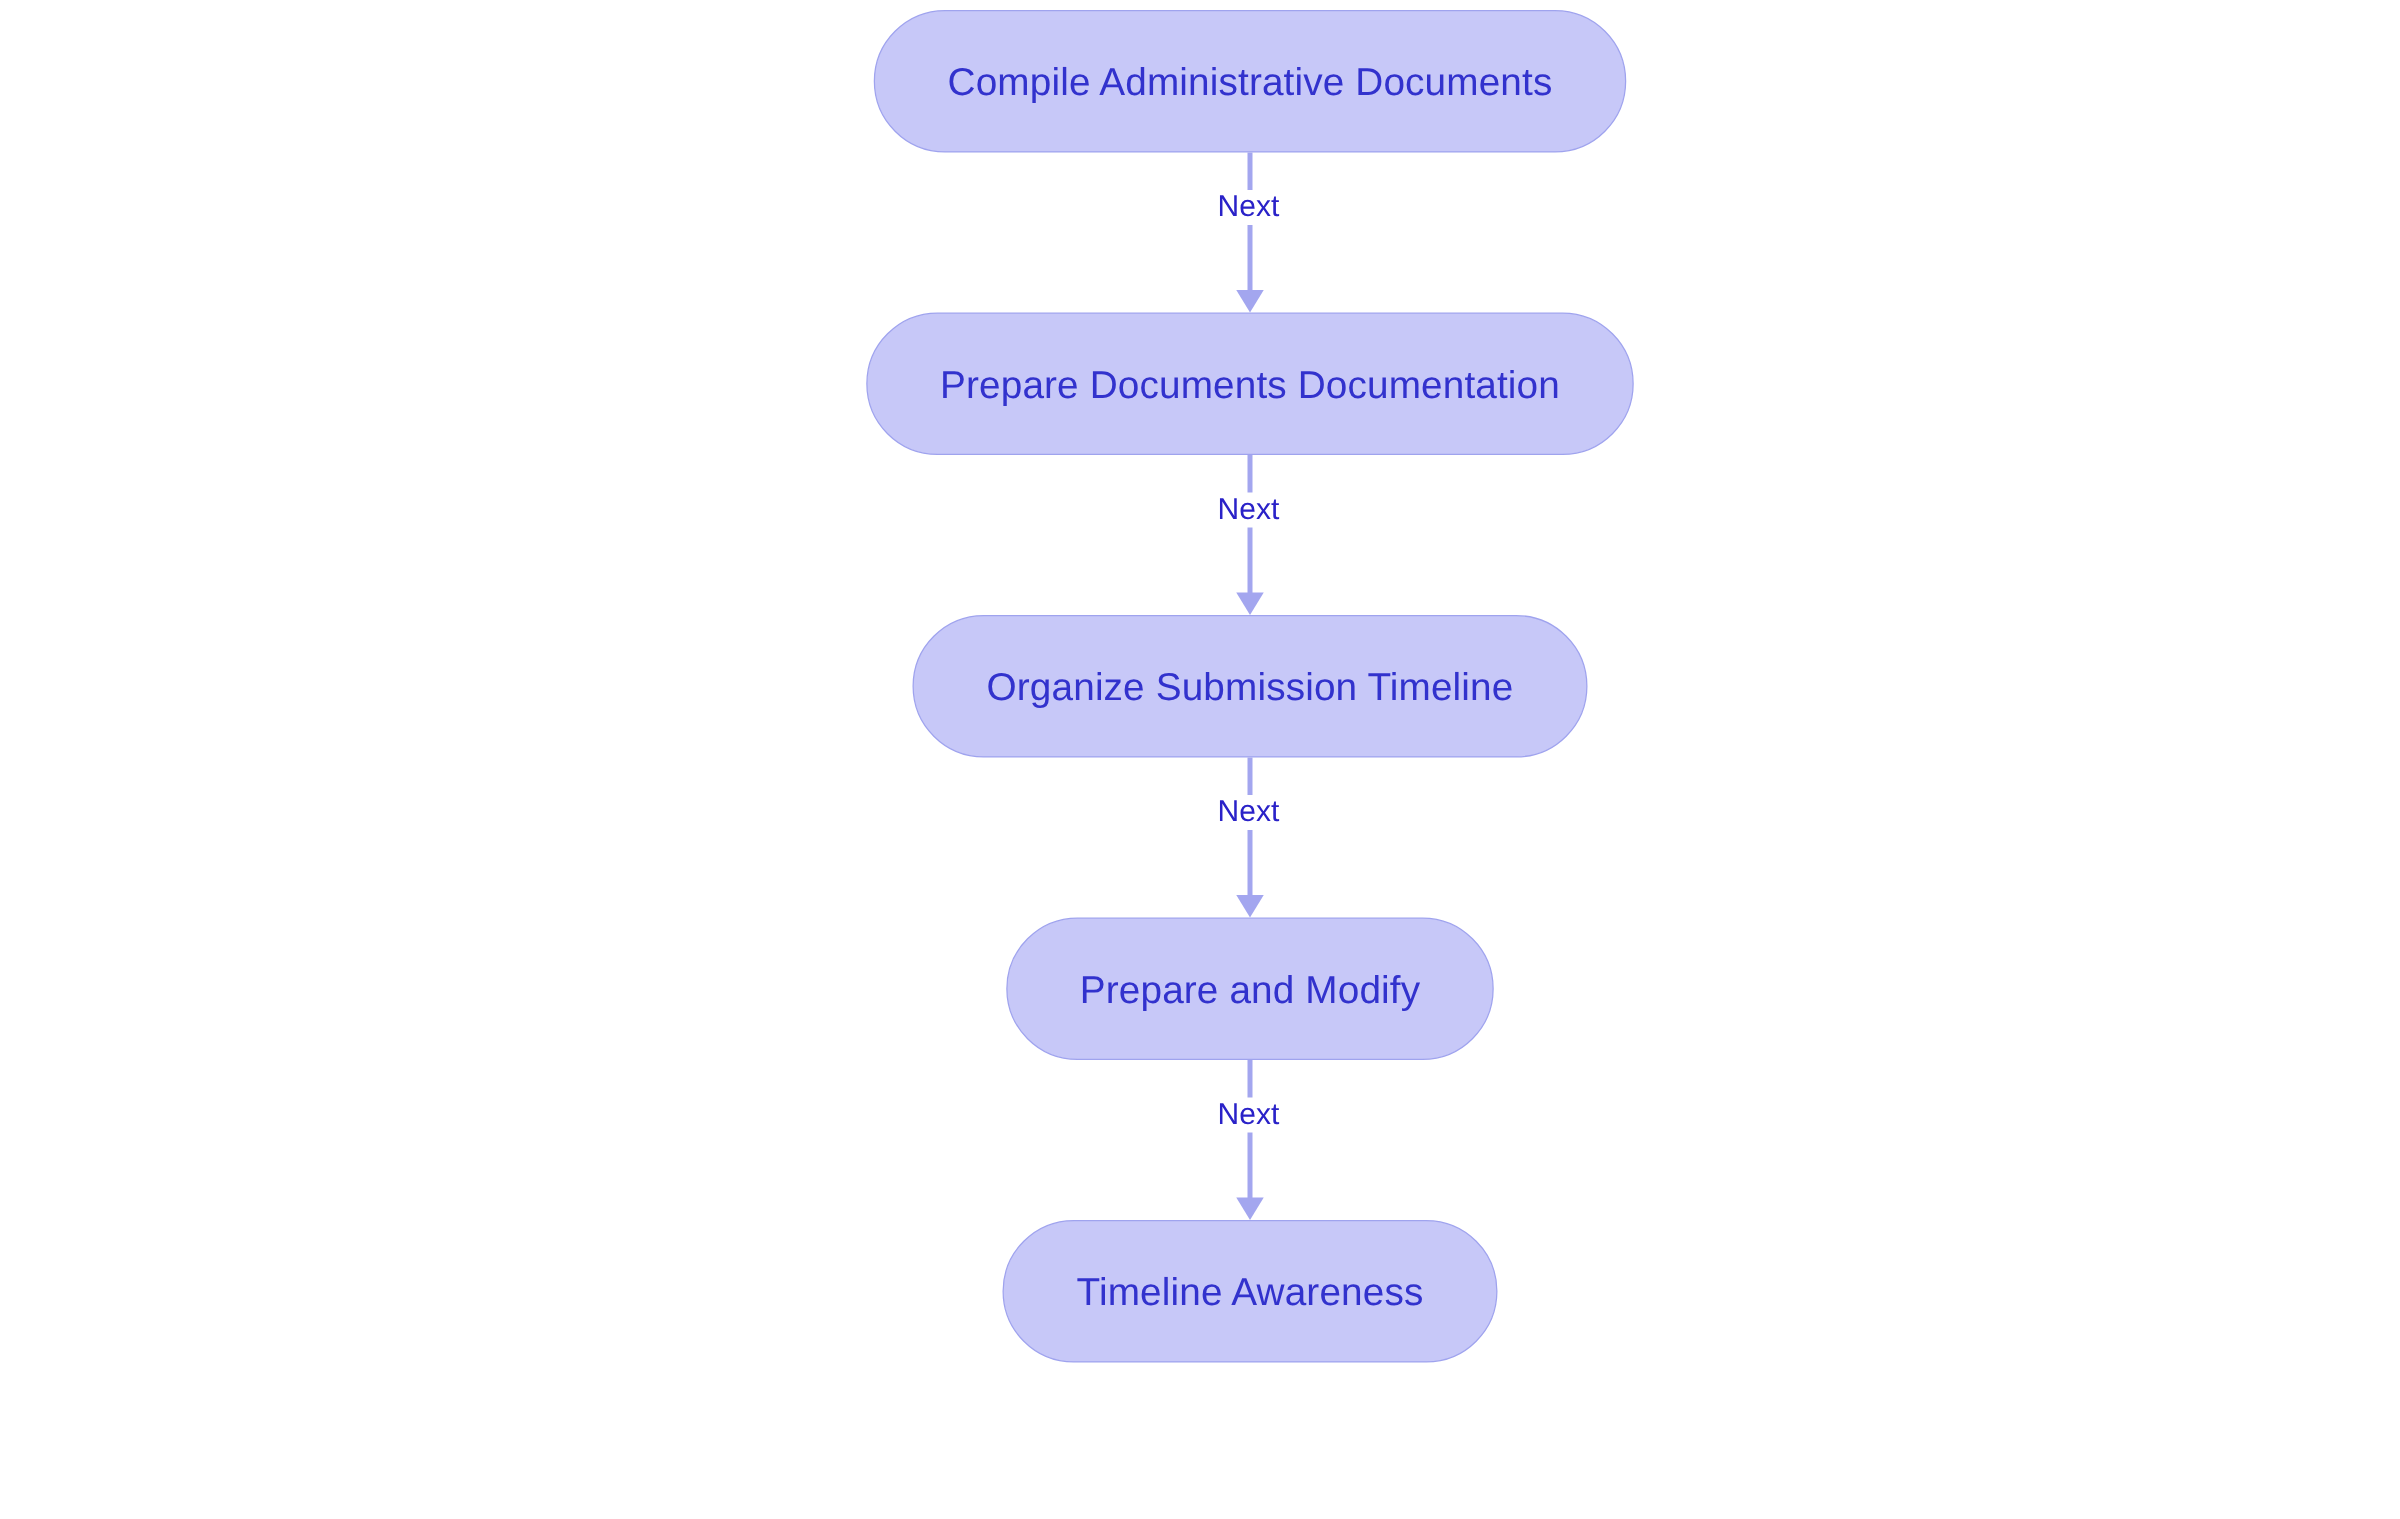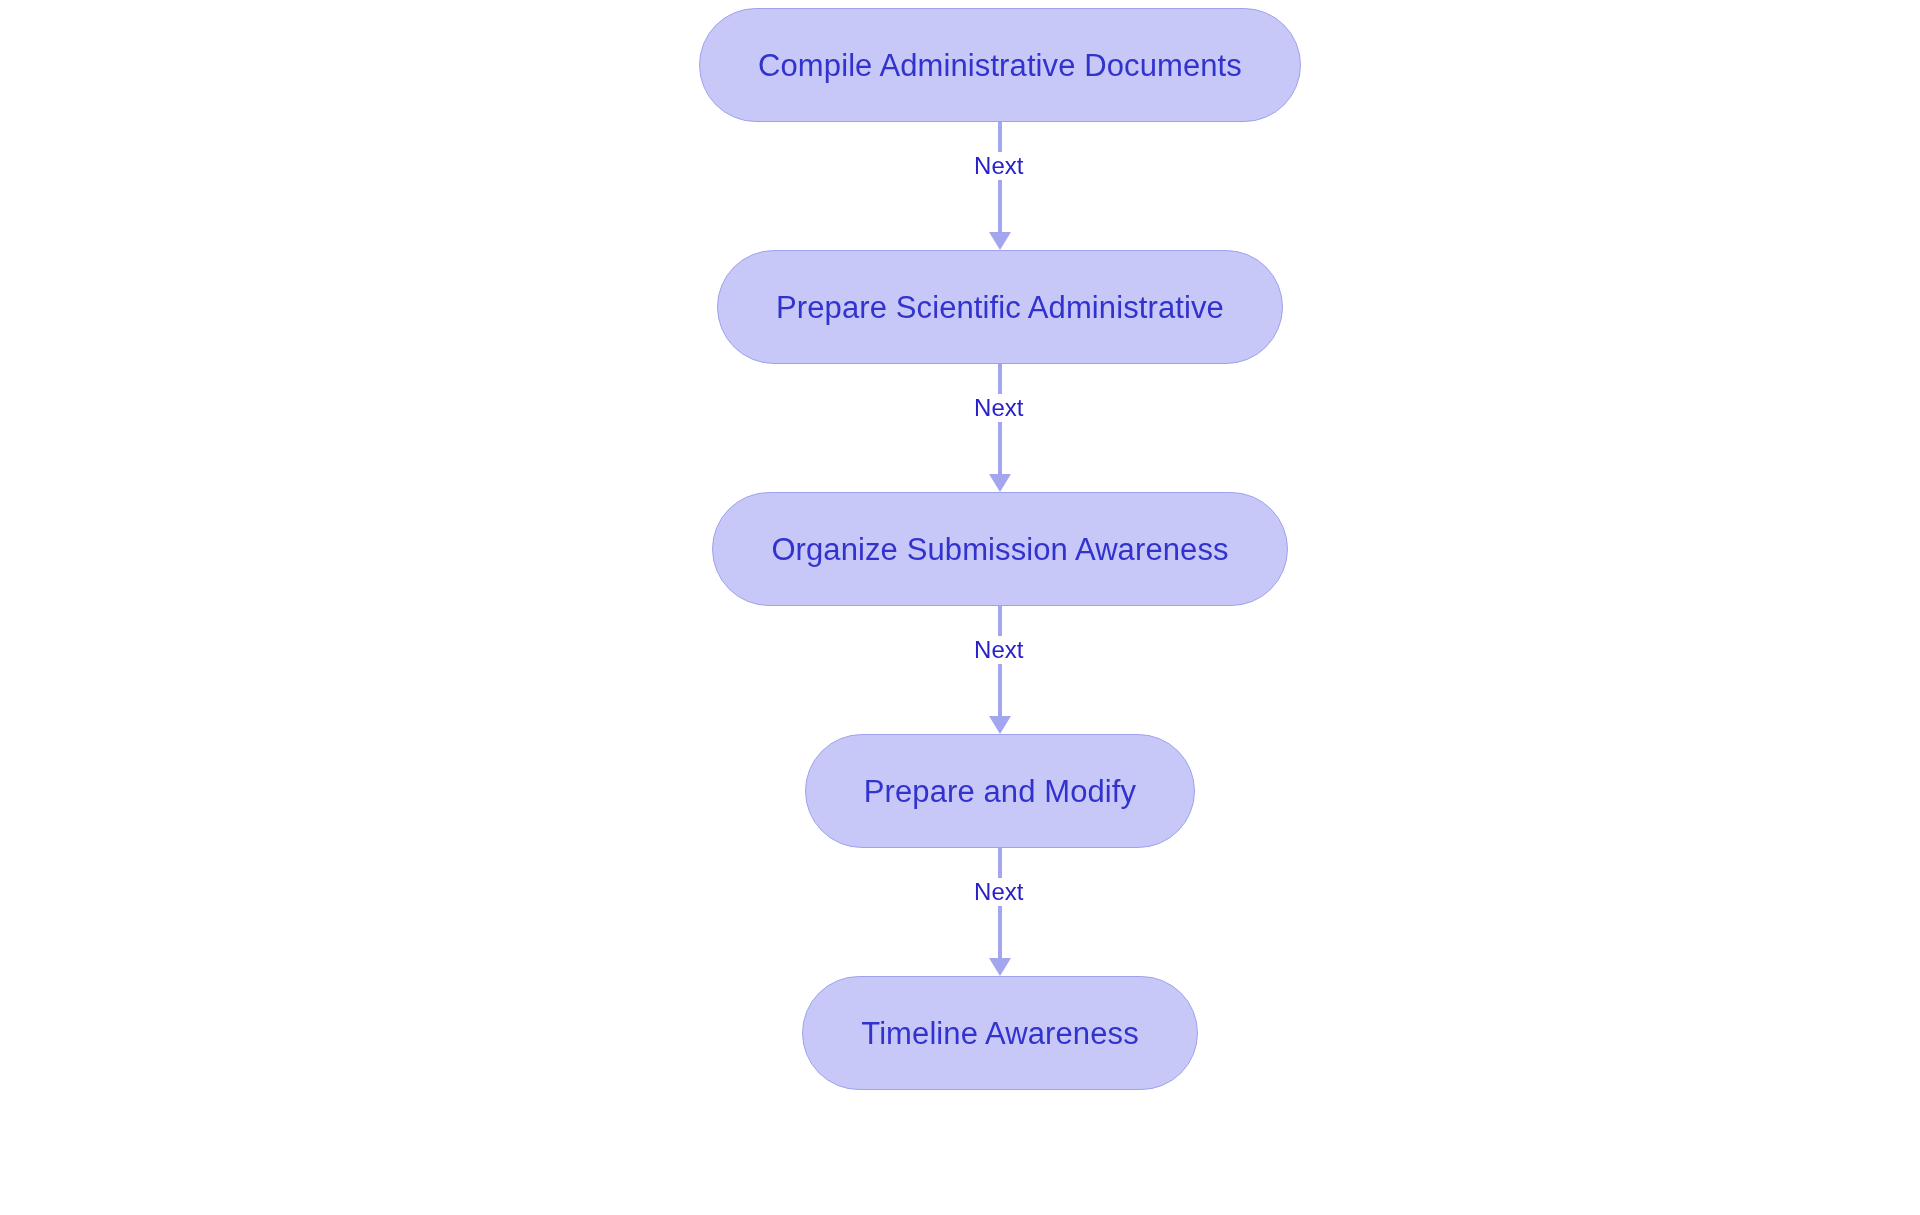"Prepare Scientific Administrative" span { text: Scientific Administrative -> Documents Documentation }
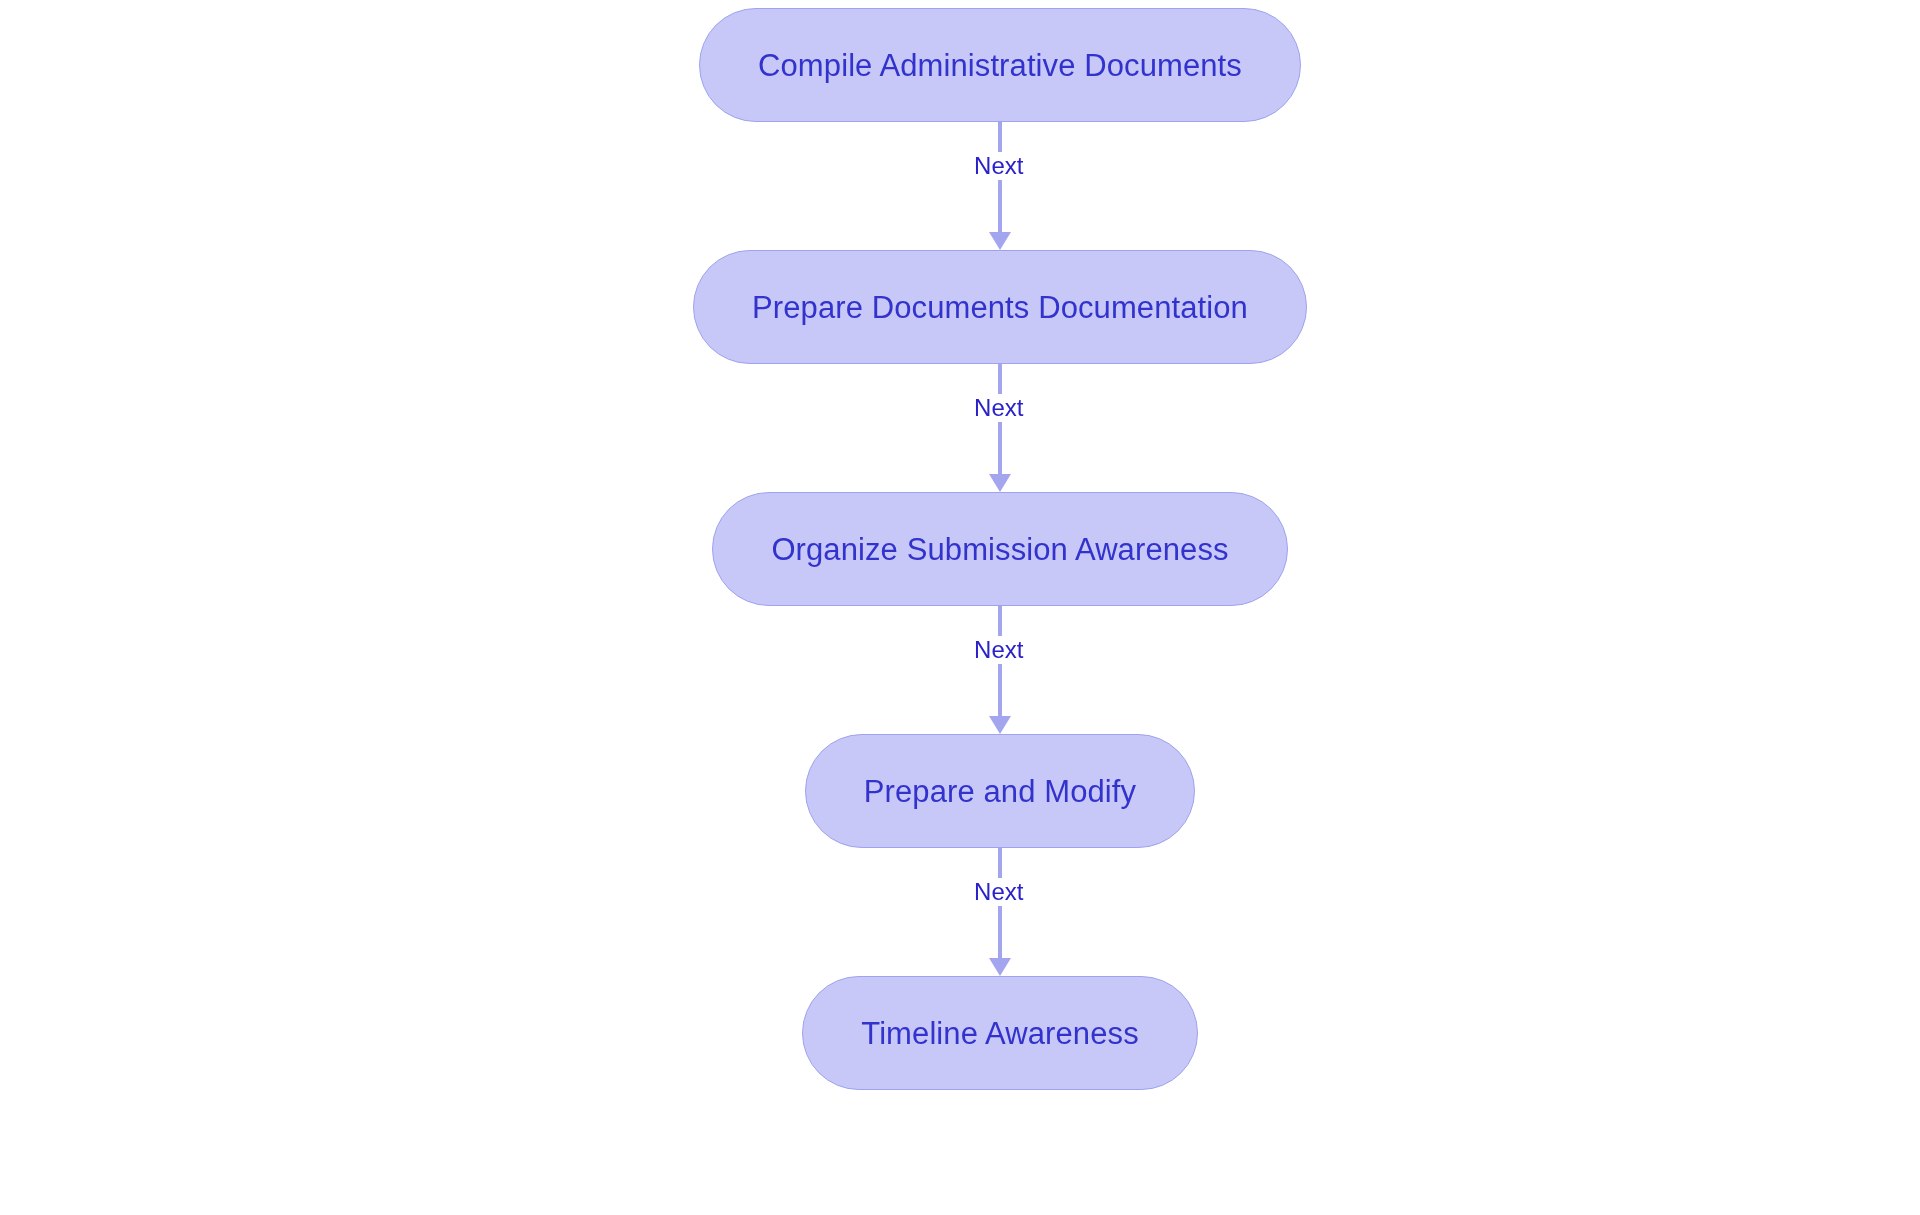"Organize Submission Awareness" span { text: Awareness -> Timeline }
